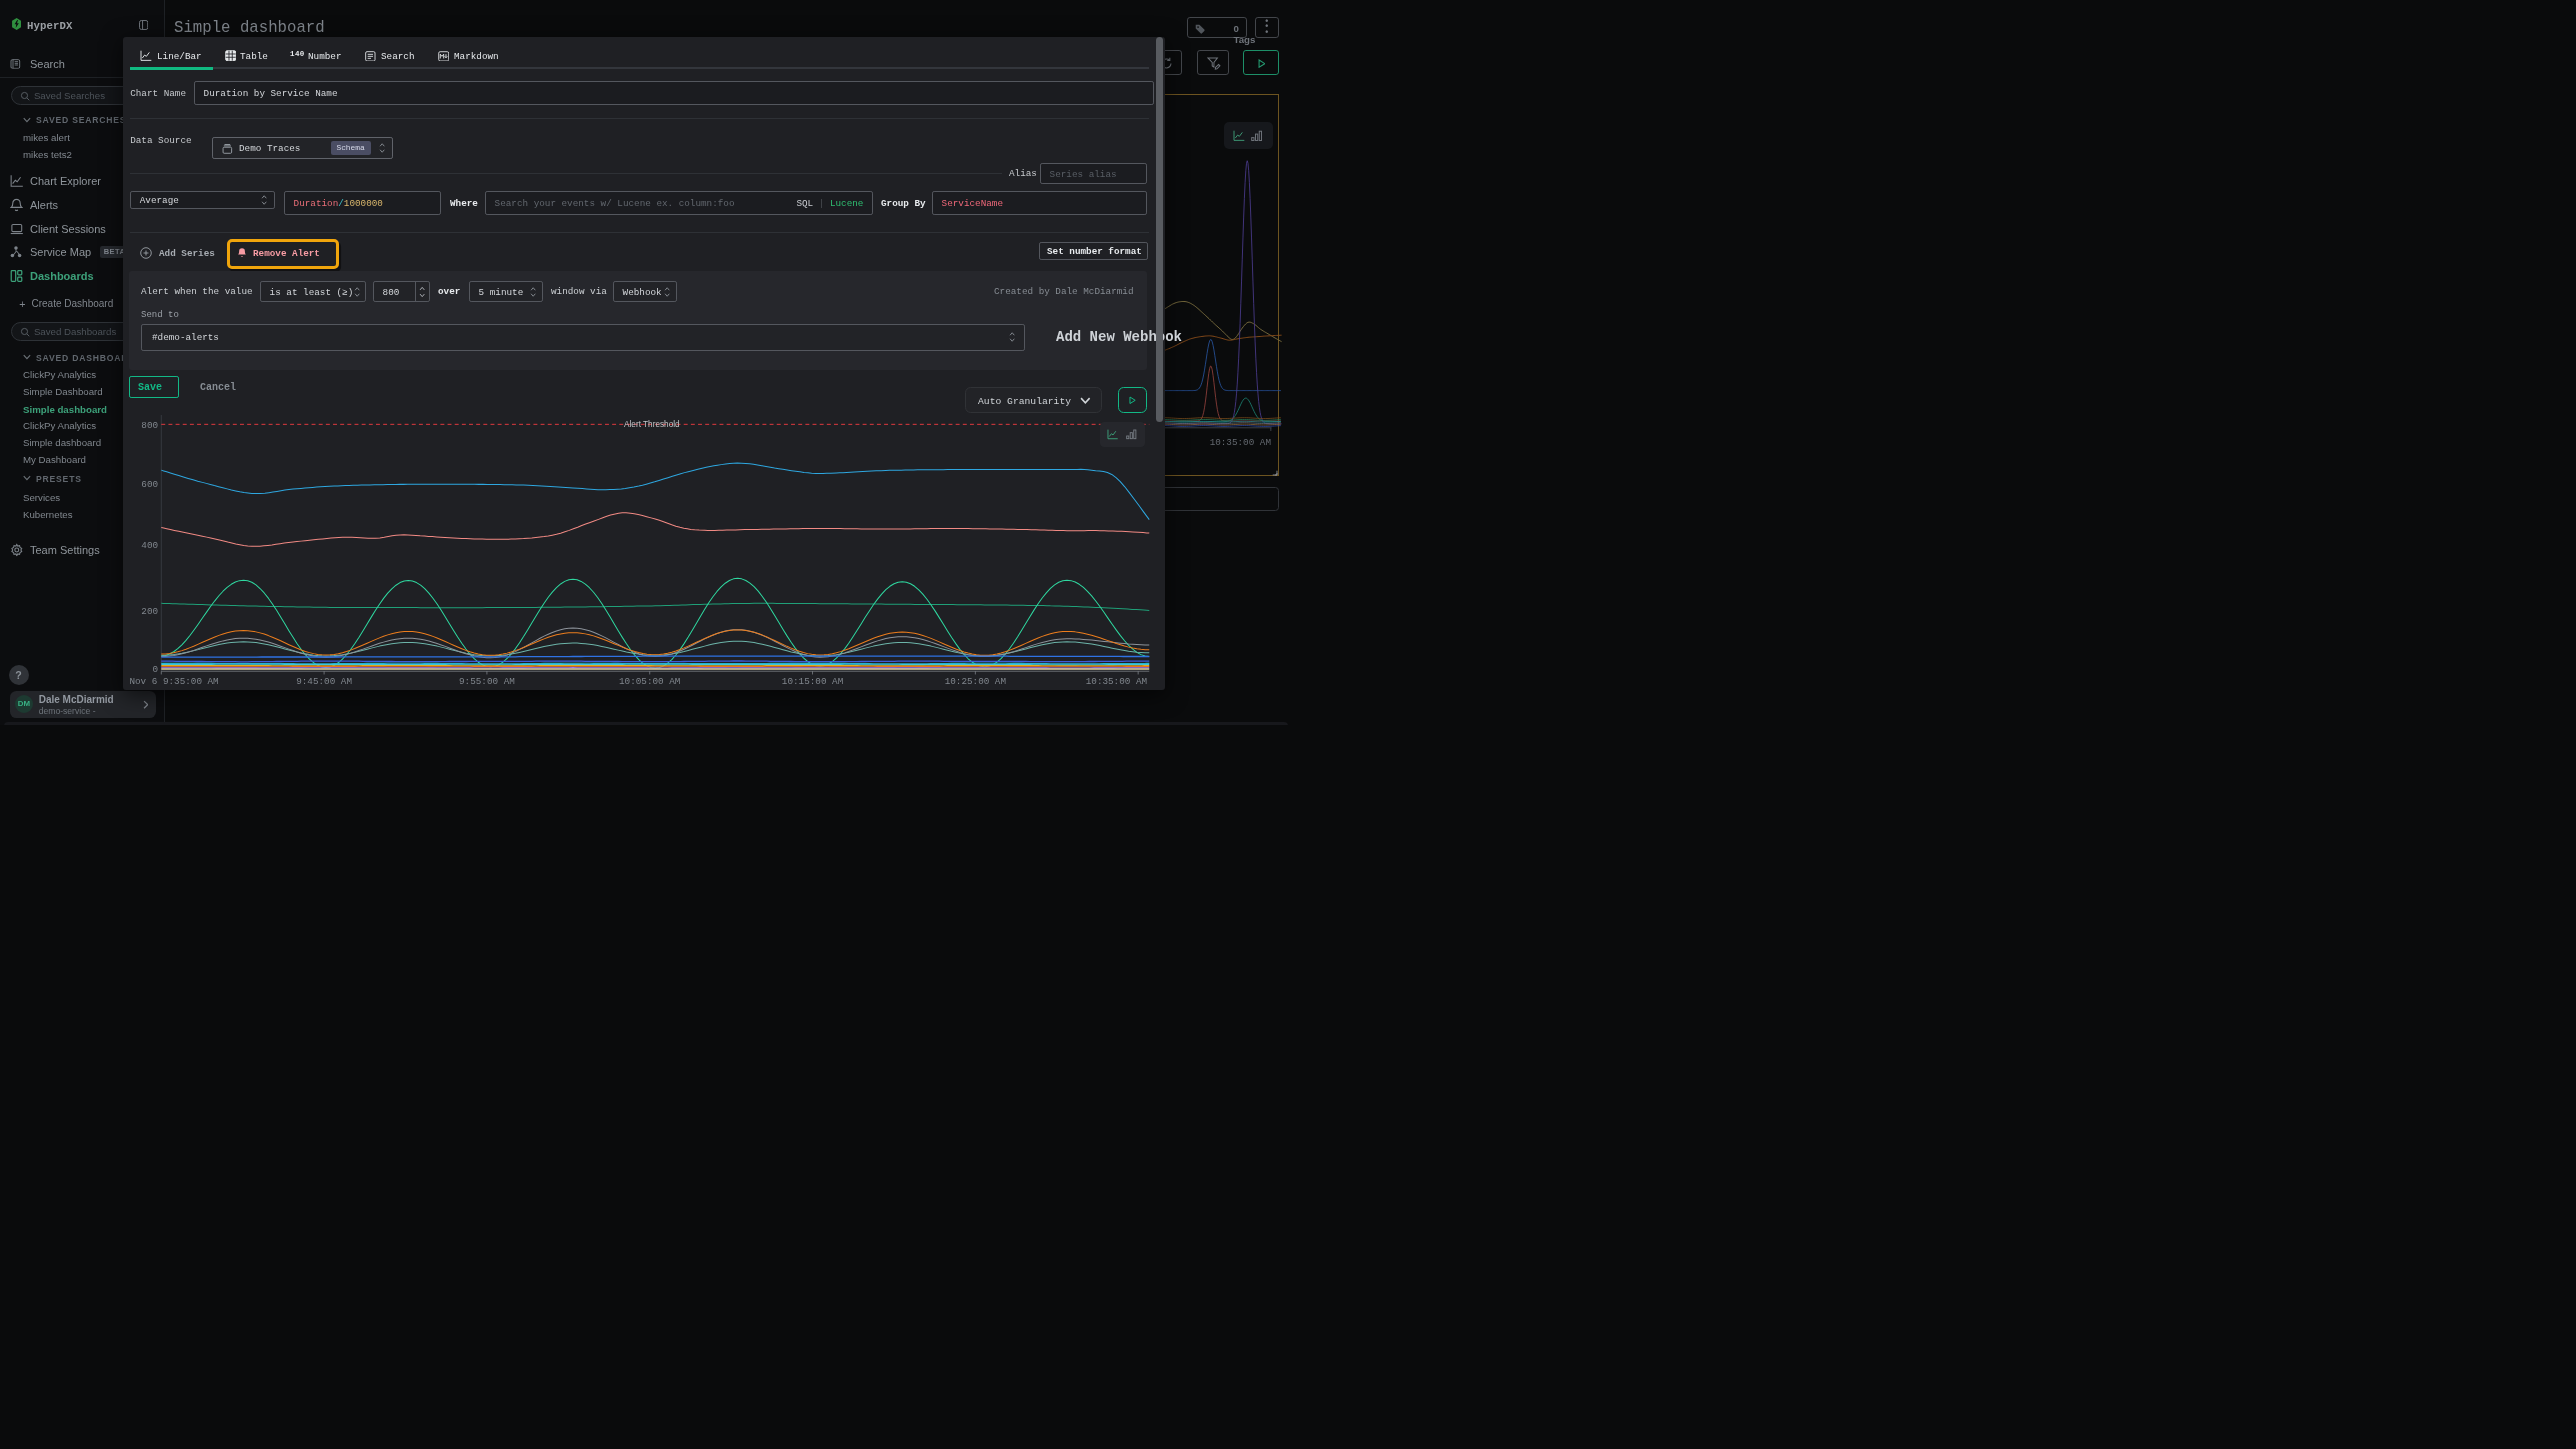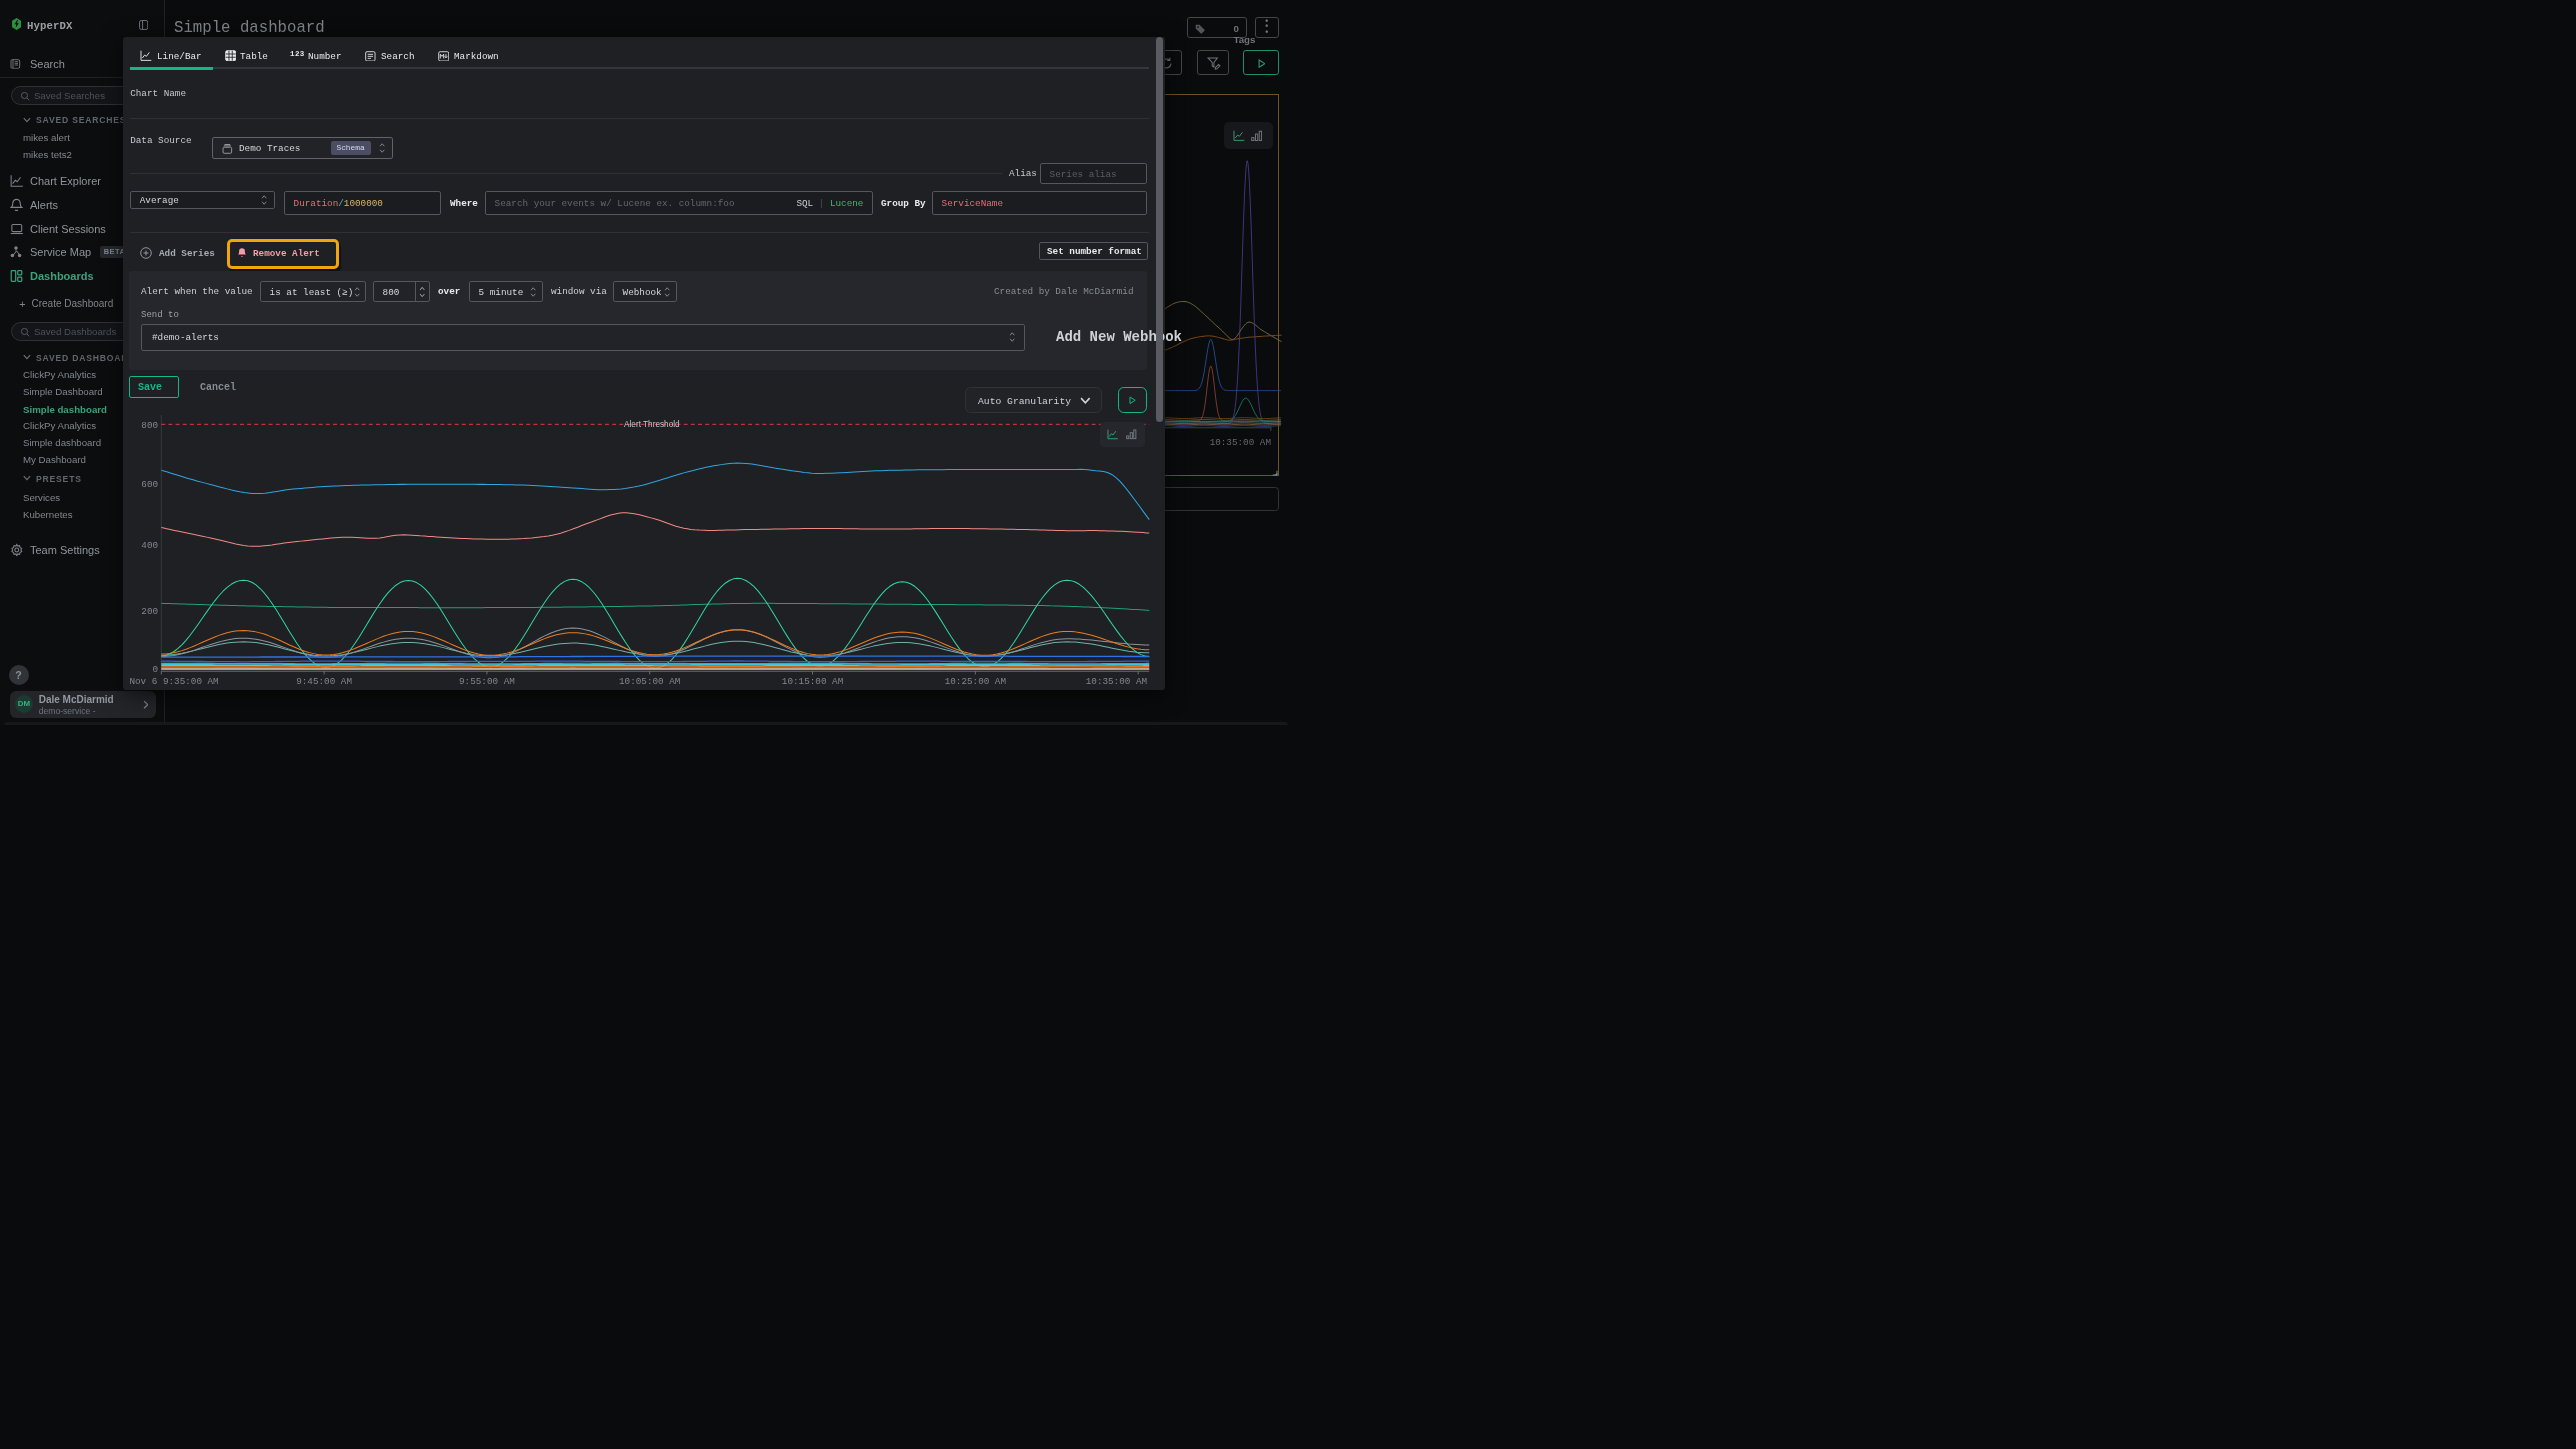"123" div.lbl { text: 123 -> 140 }
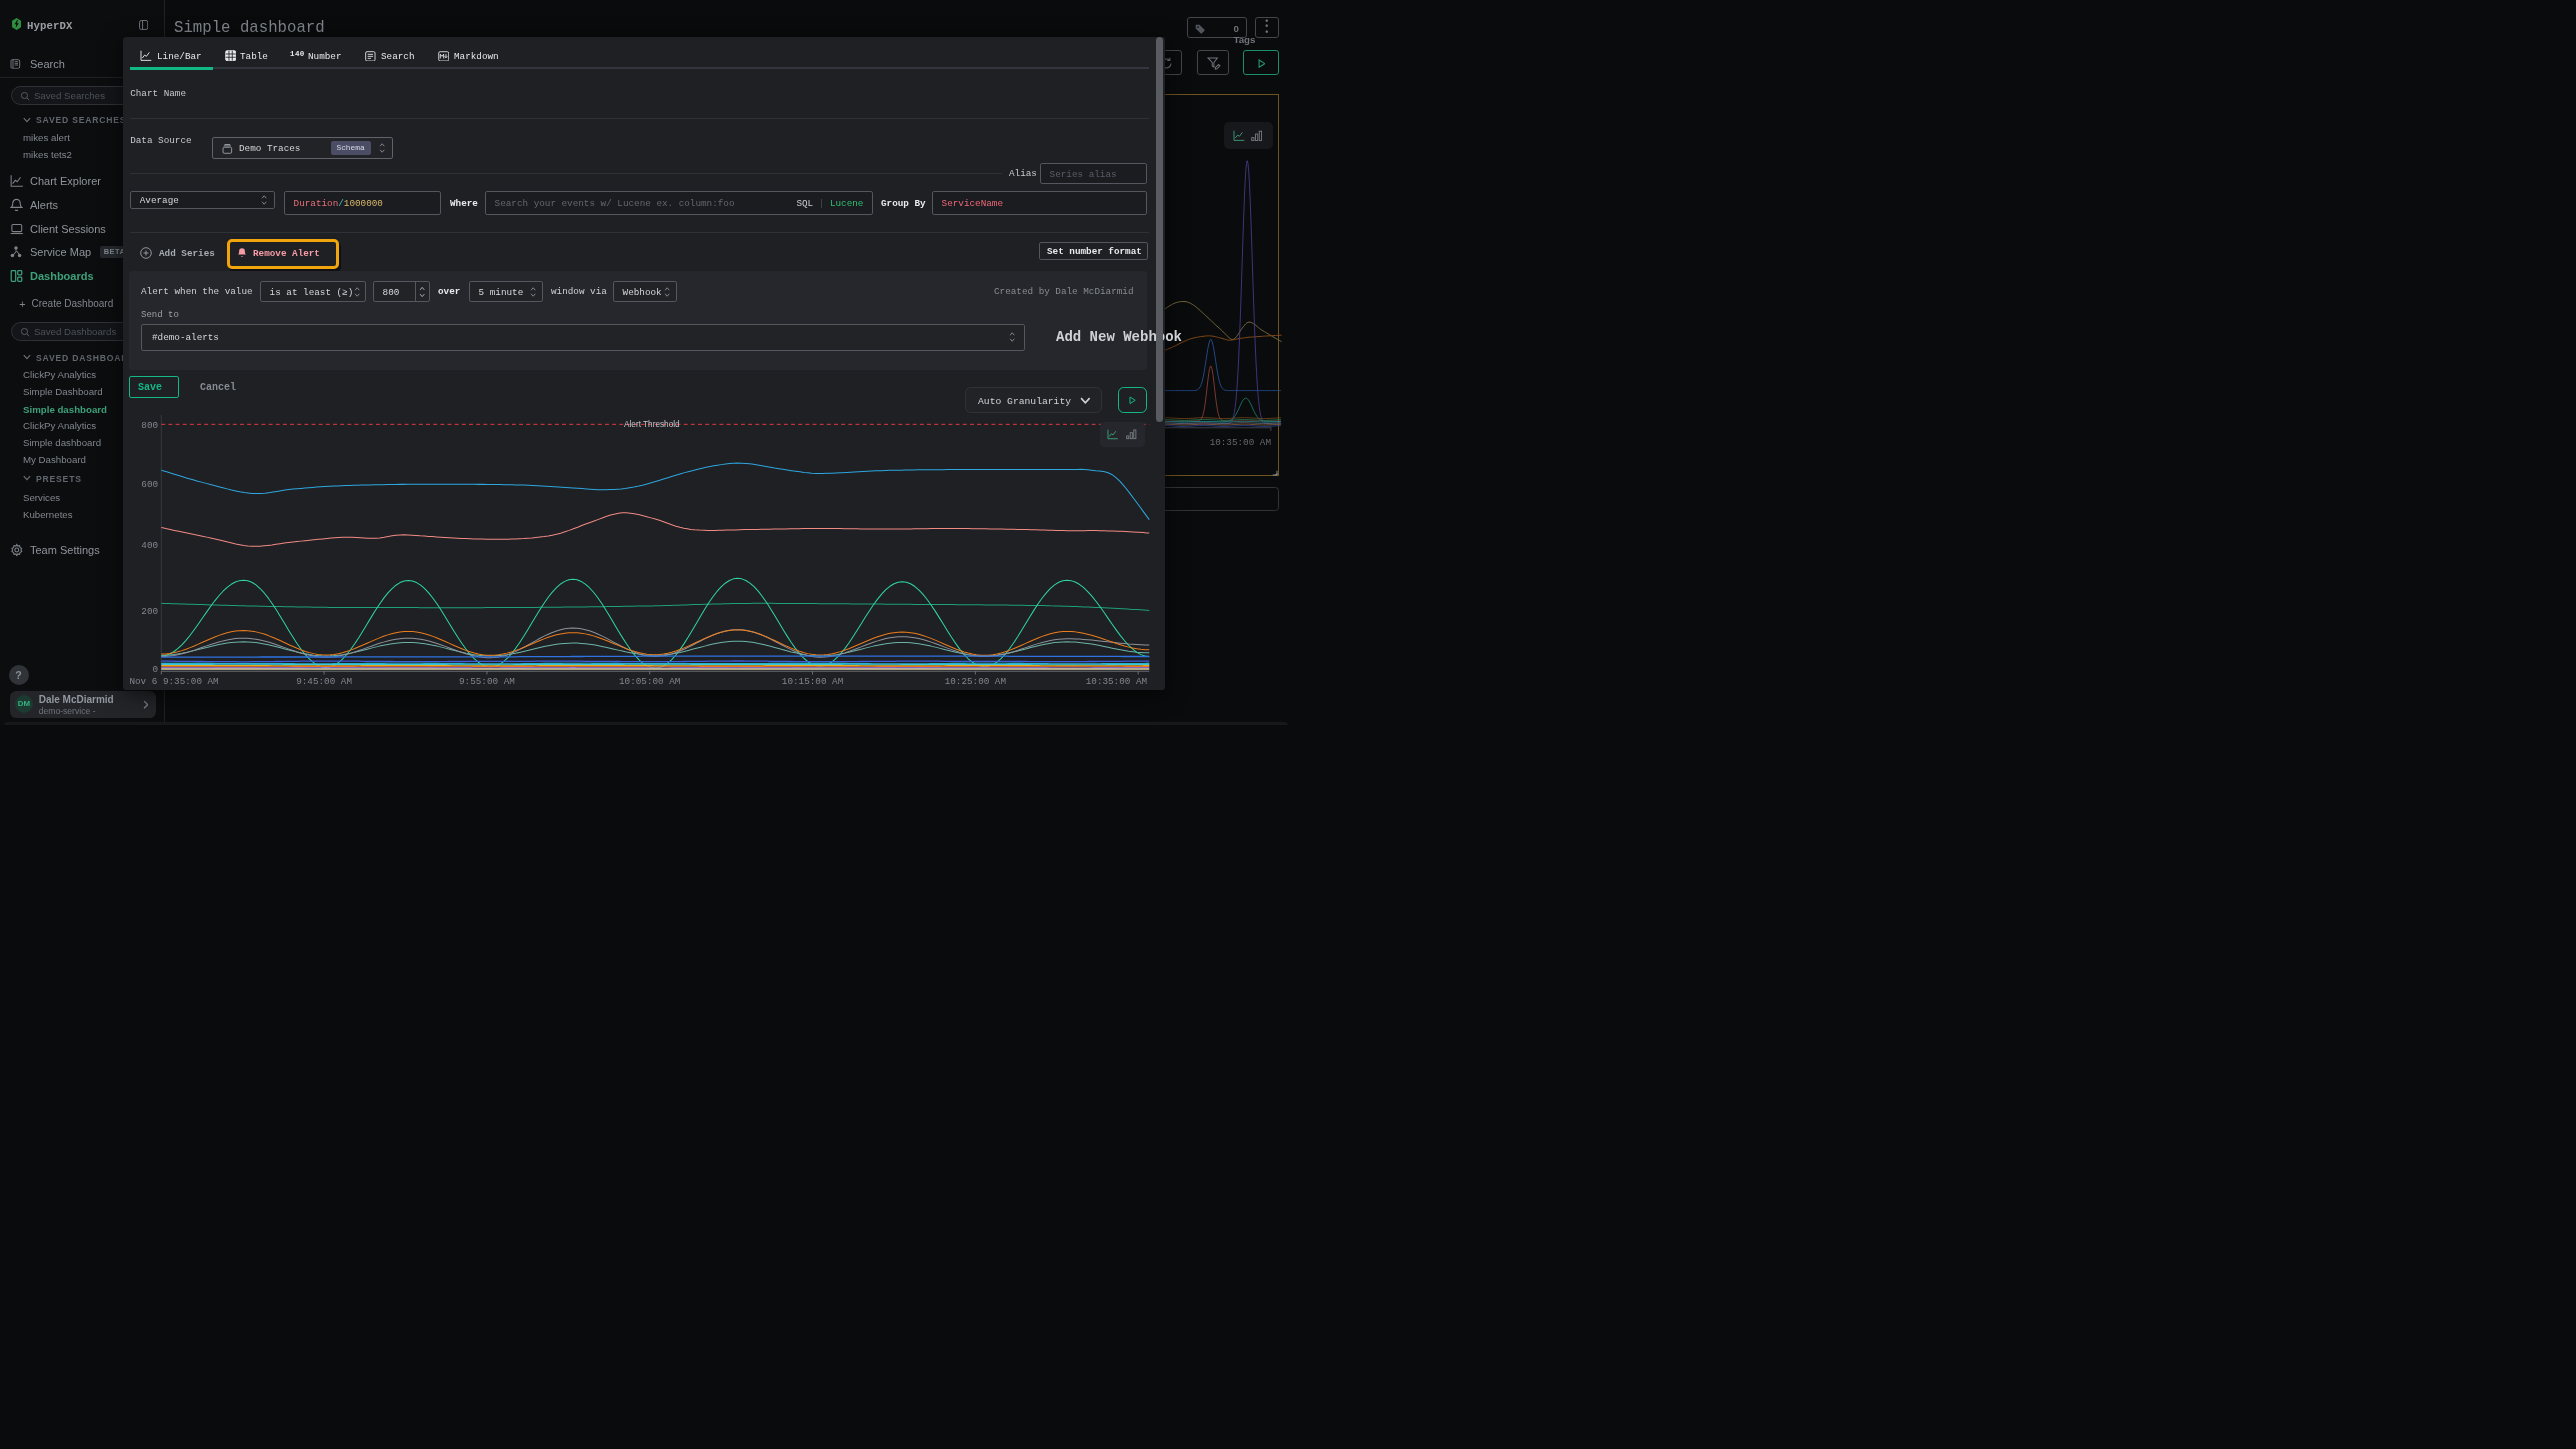"Duration by Service Name" div.inp { html: none -> <div> <div>Duration by Service Name</div> </div> }
